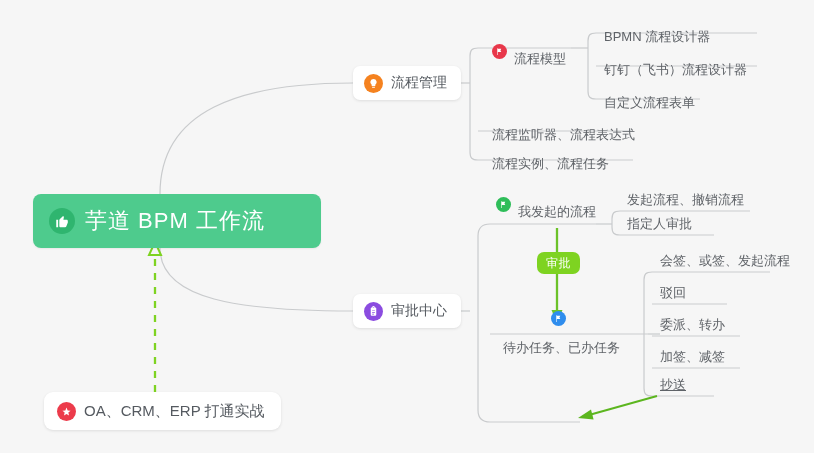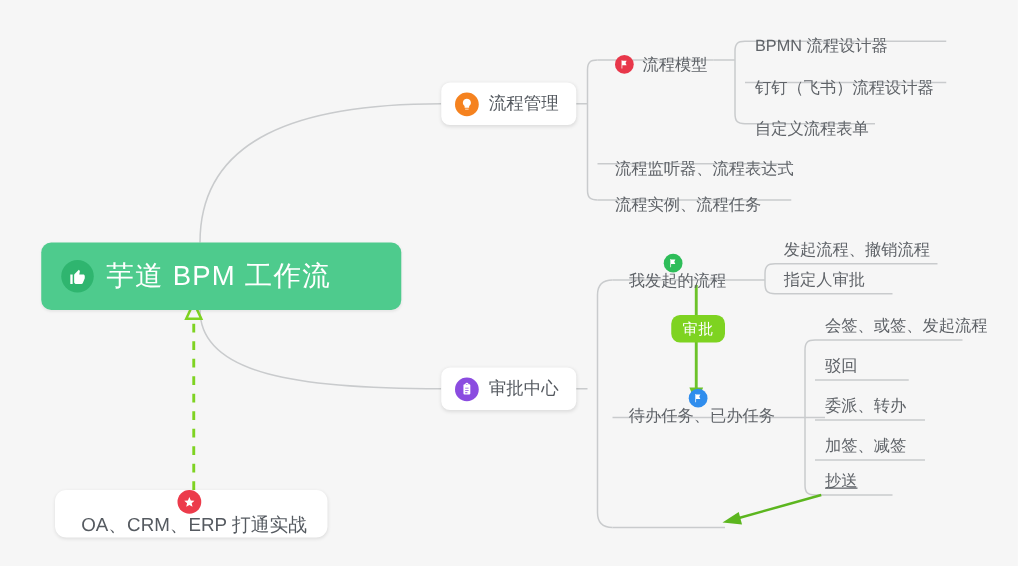"流程模型" .leaf.with-icon .leaf-text { margin-top: none -> 15px }
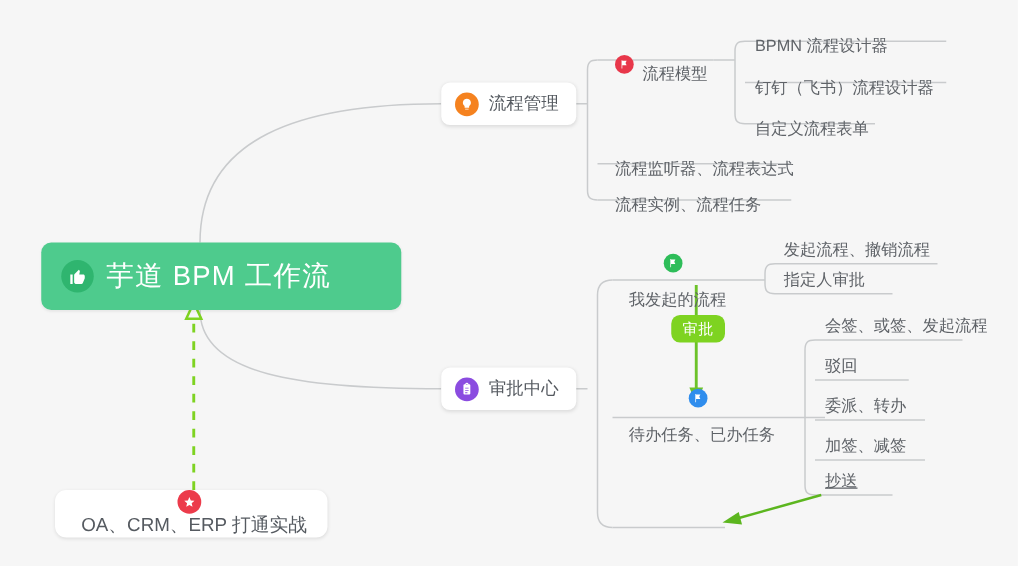"我发起的流程" div.leaf { flex-direction: column -> none; top: 203px -> 193px }
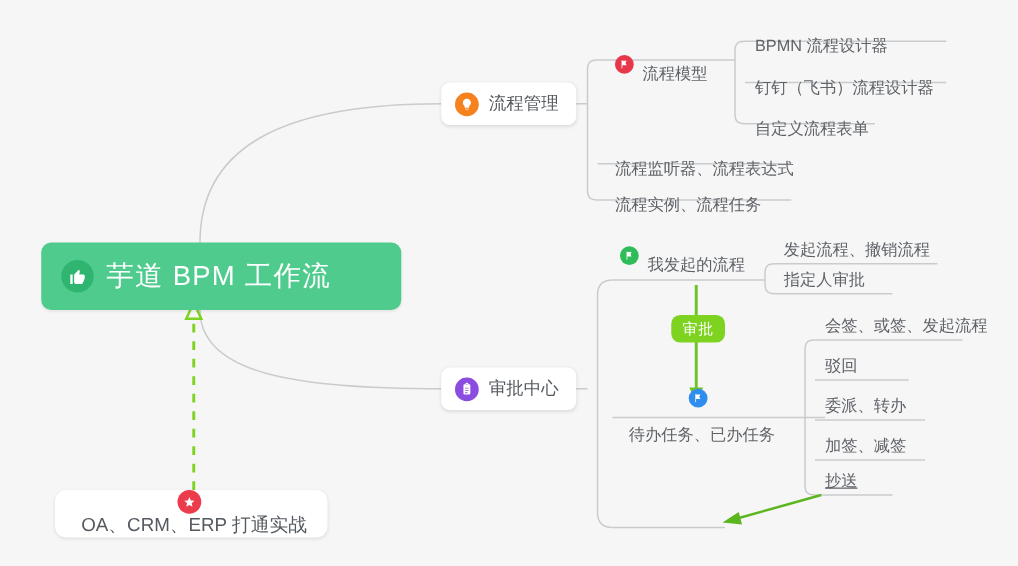"OA、CRM、ERP 打通实战" #node-integration { flex-direction: column -> none }
